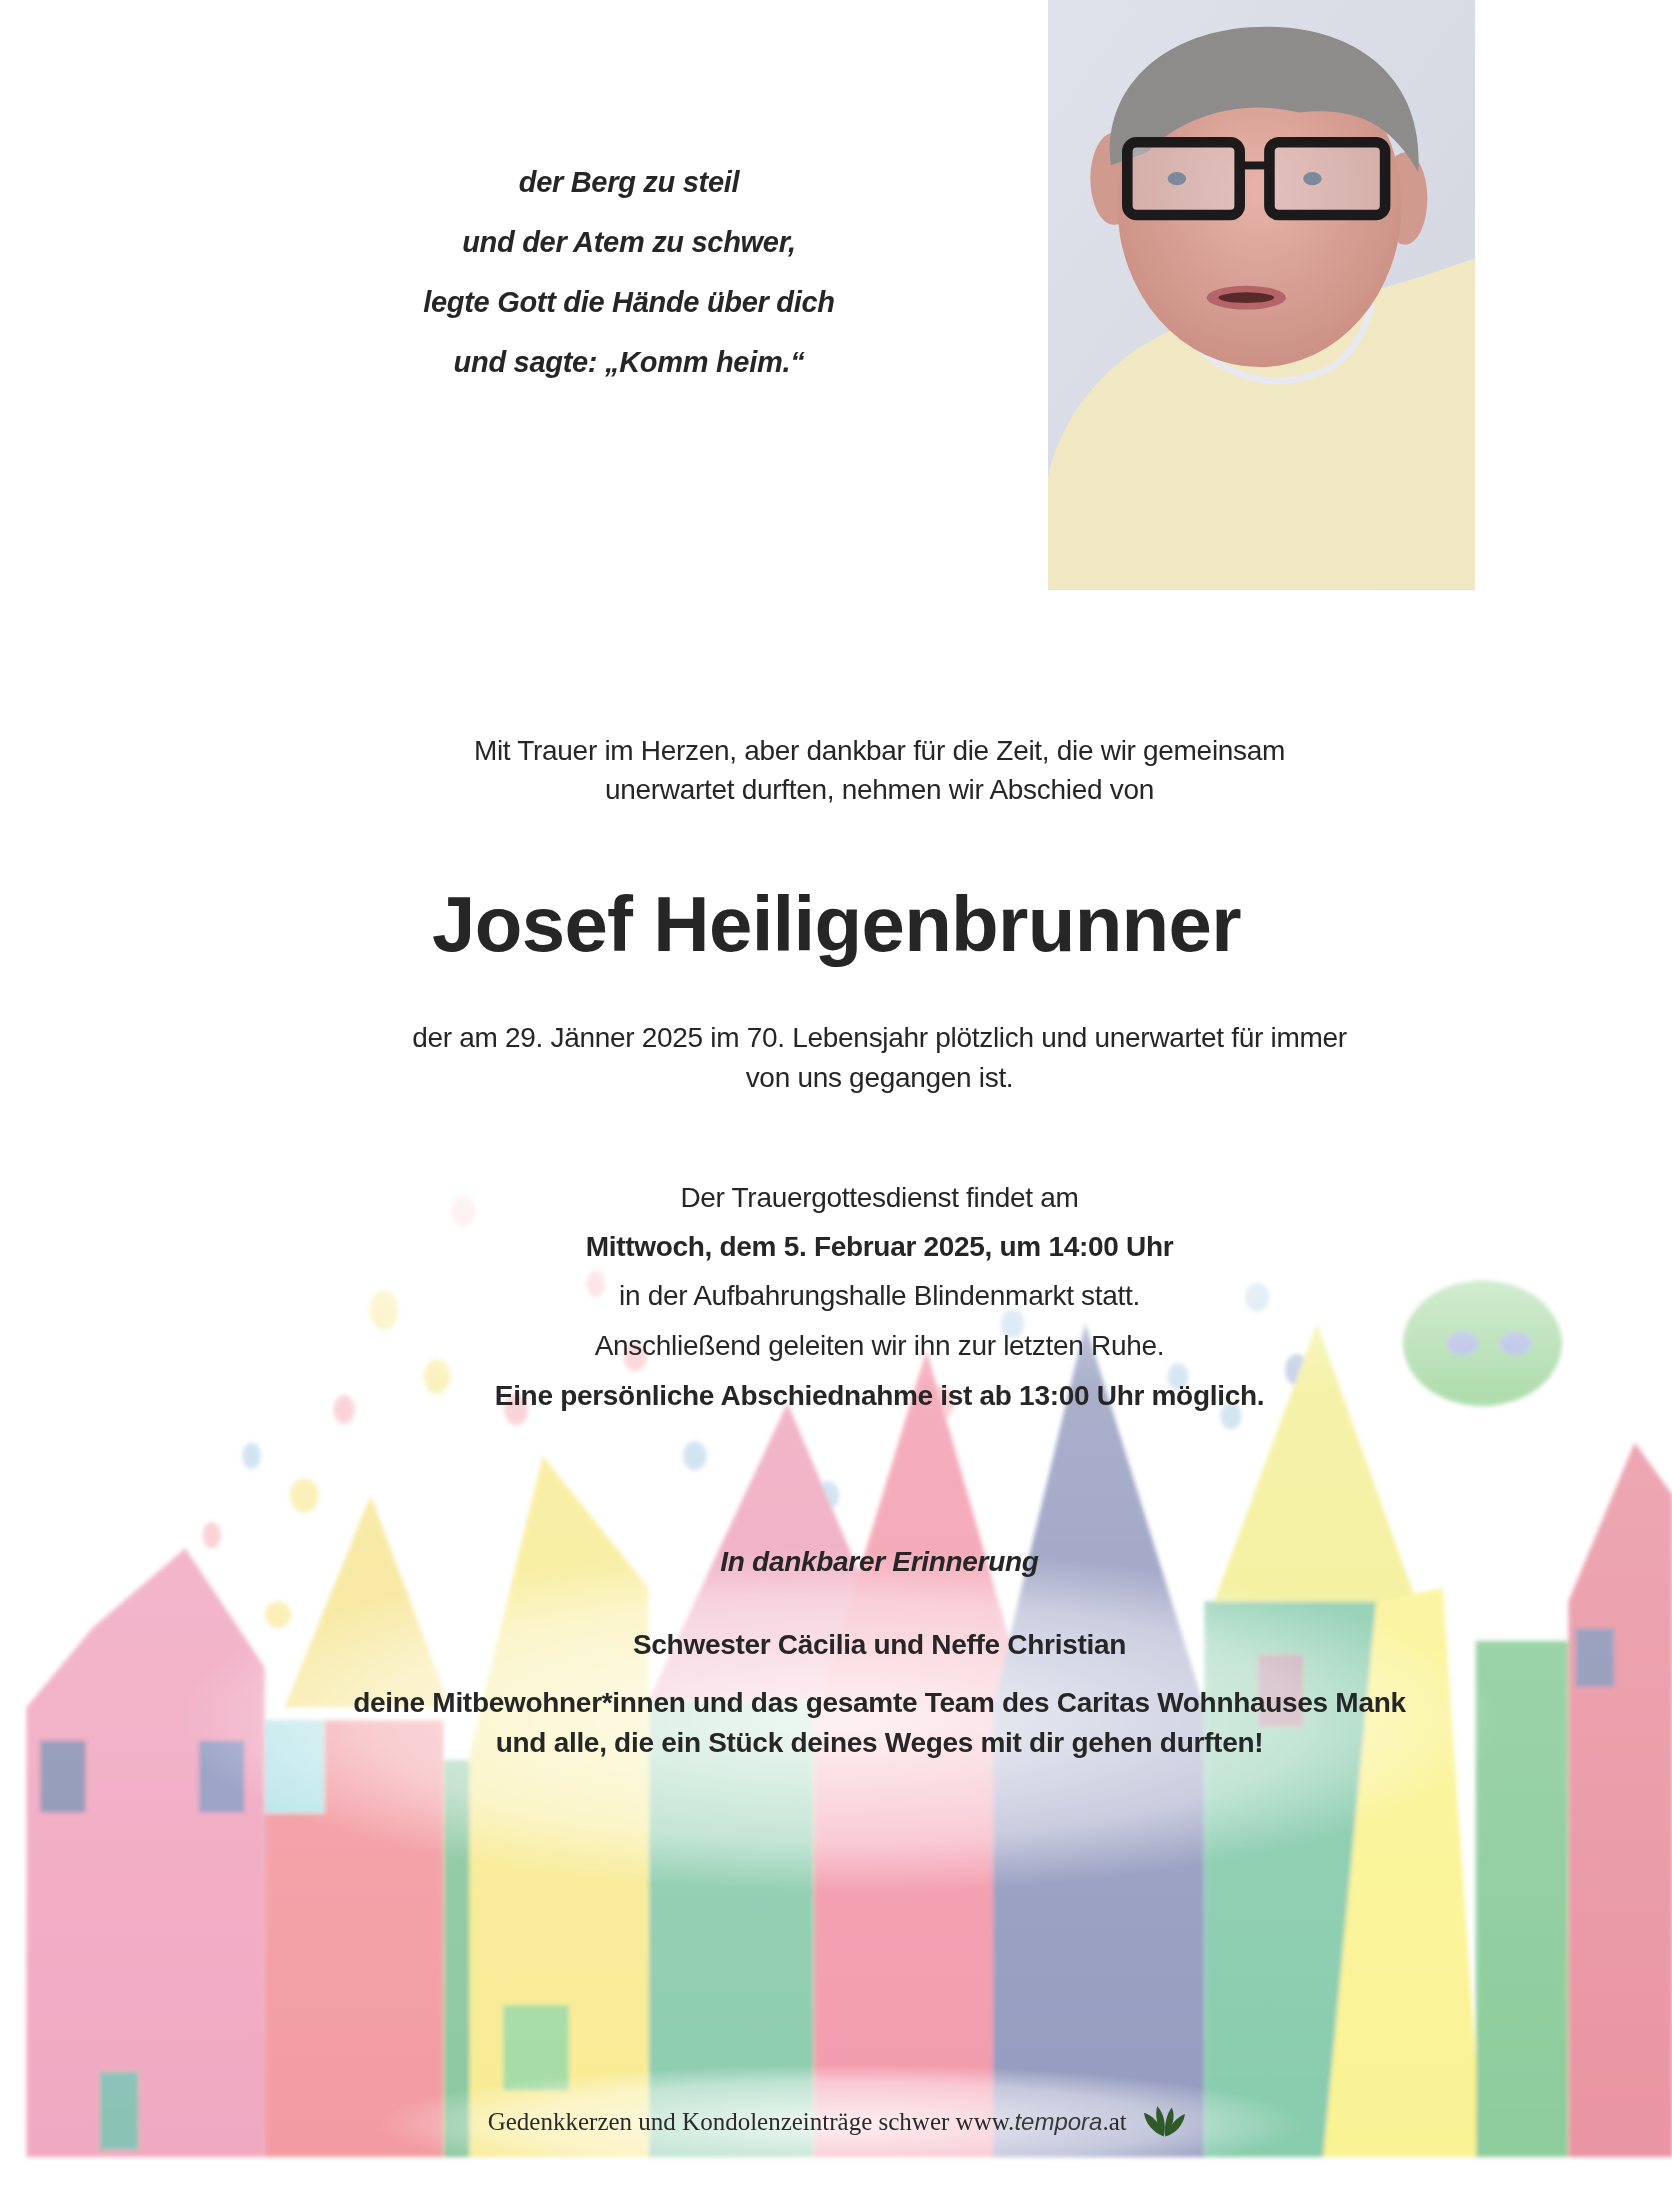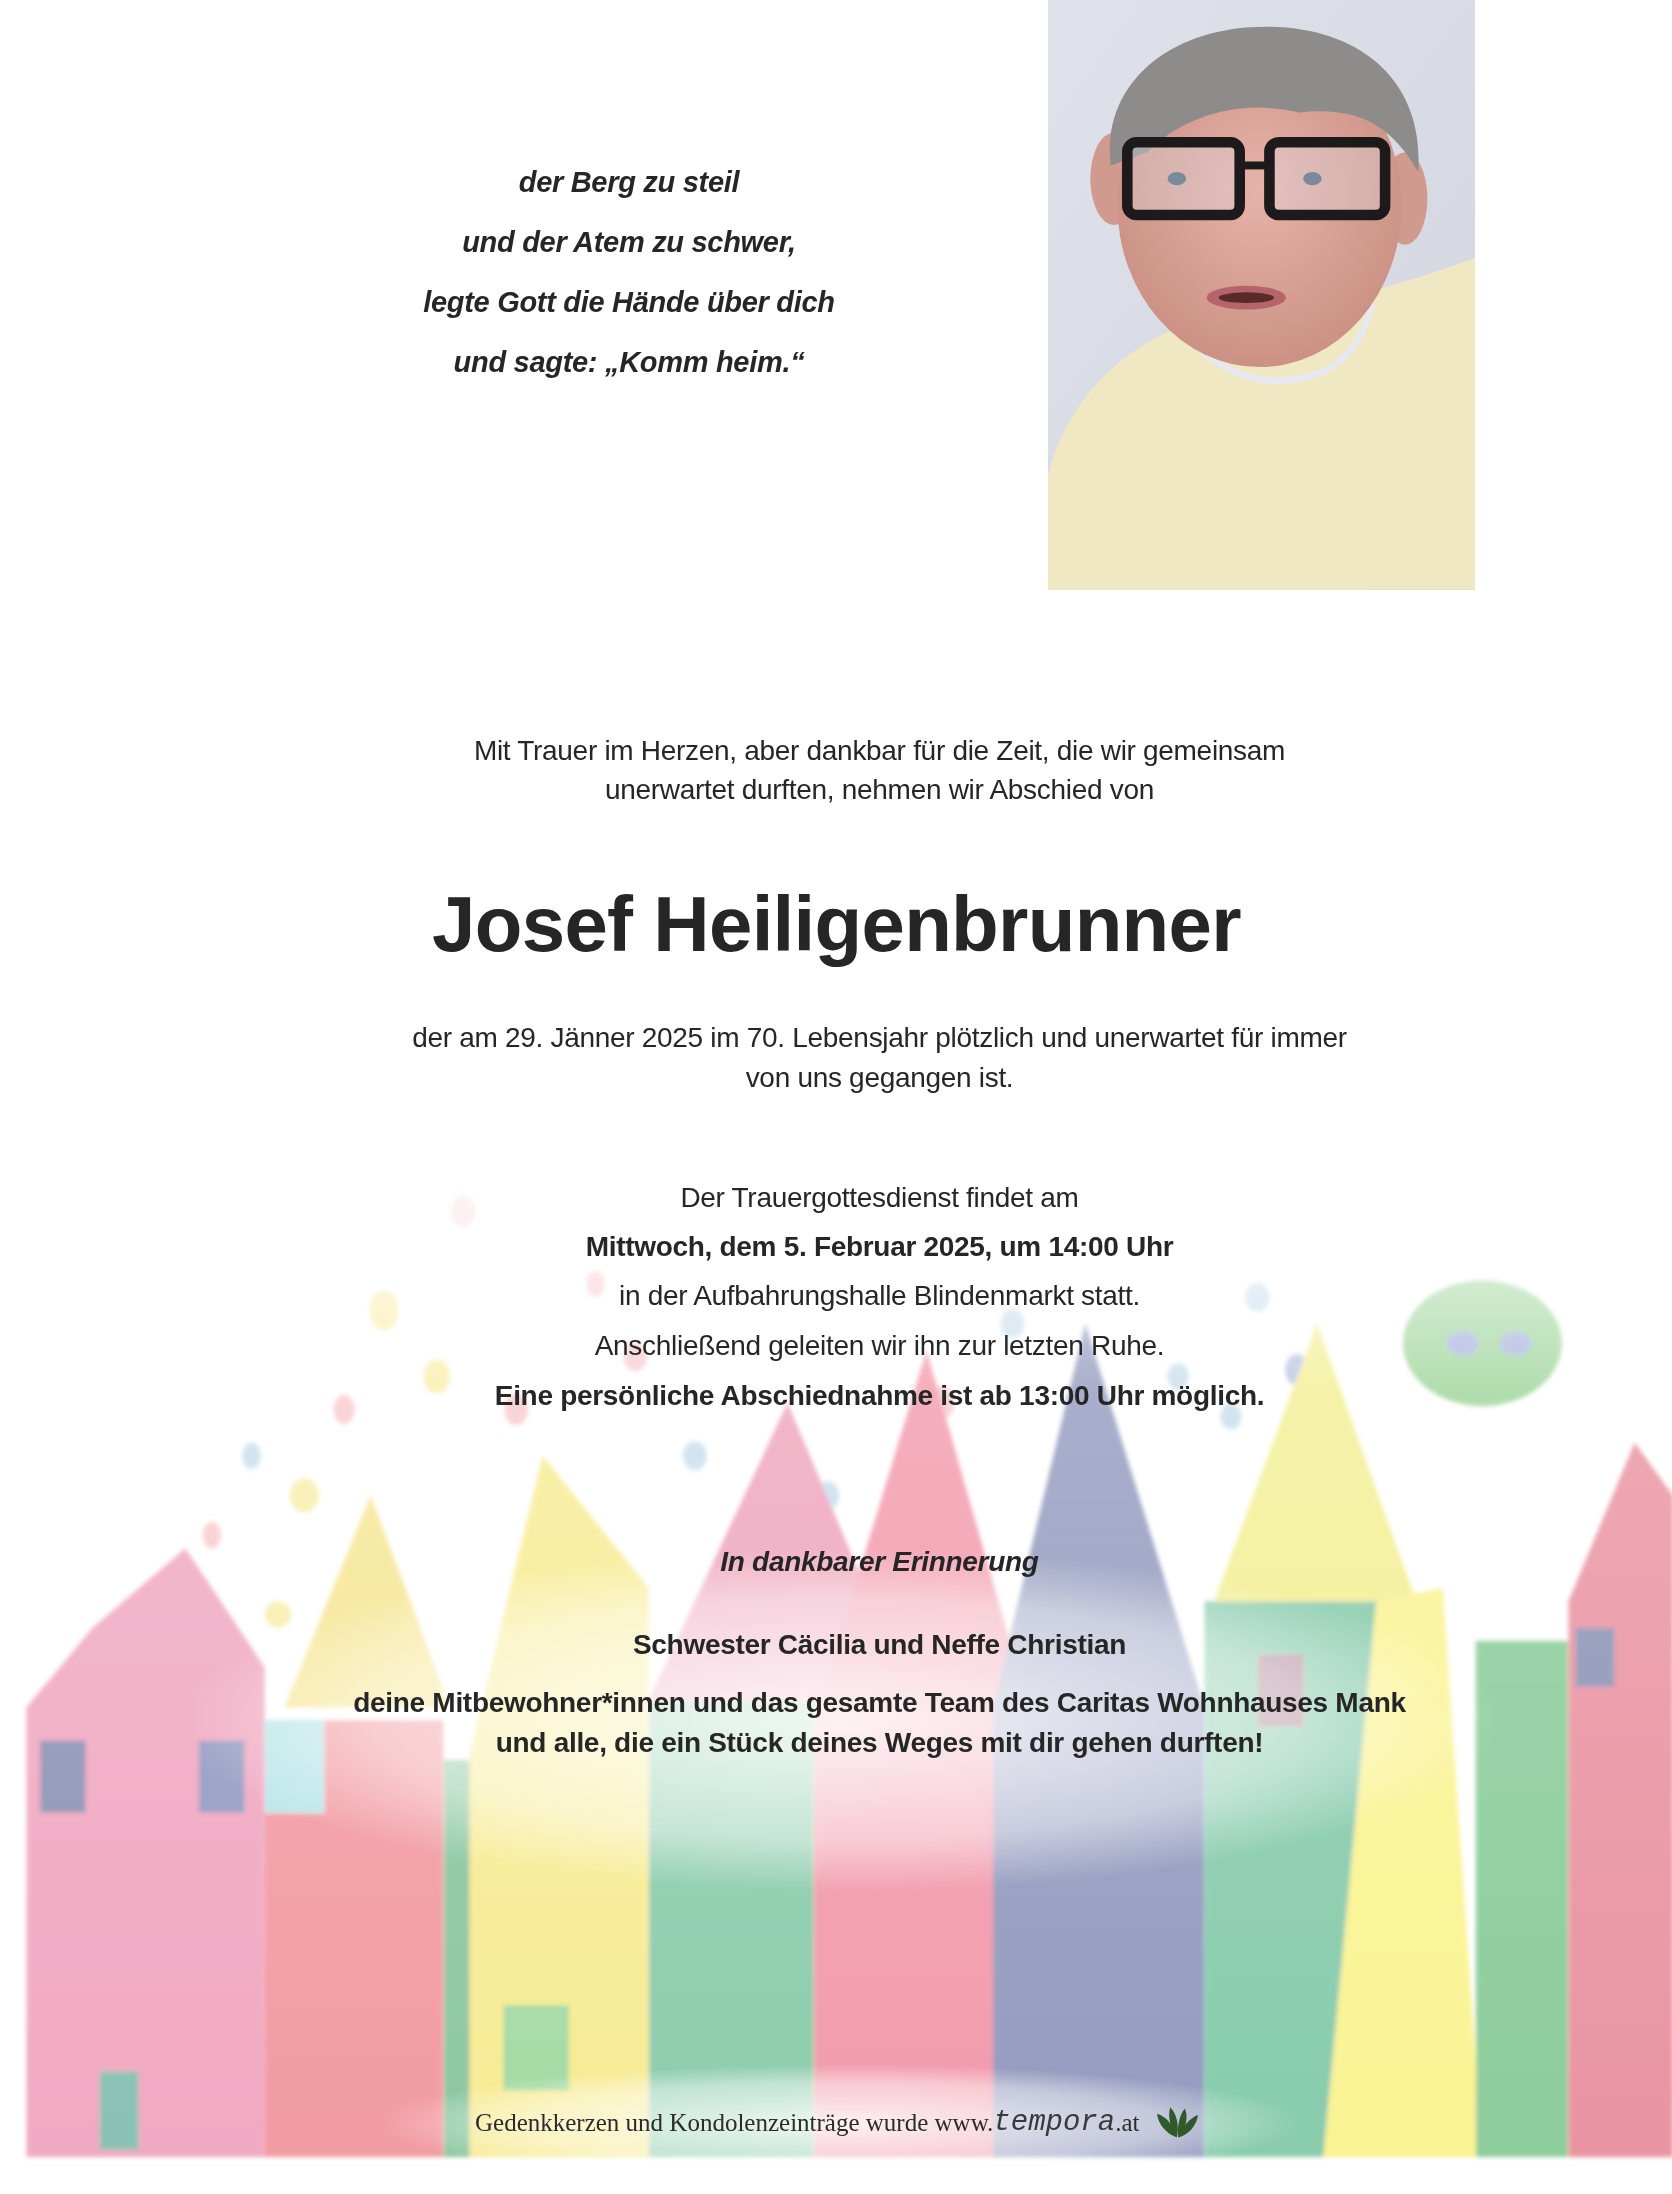"Gedenkkerzen und Kondolenzeinträge wurde" span.ft { text: wurde -> schwer }
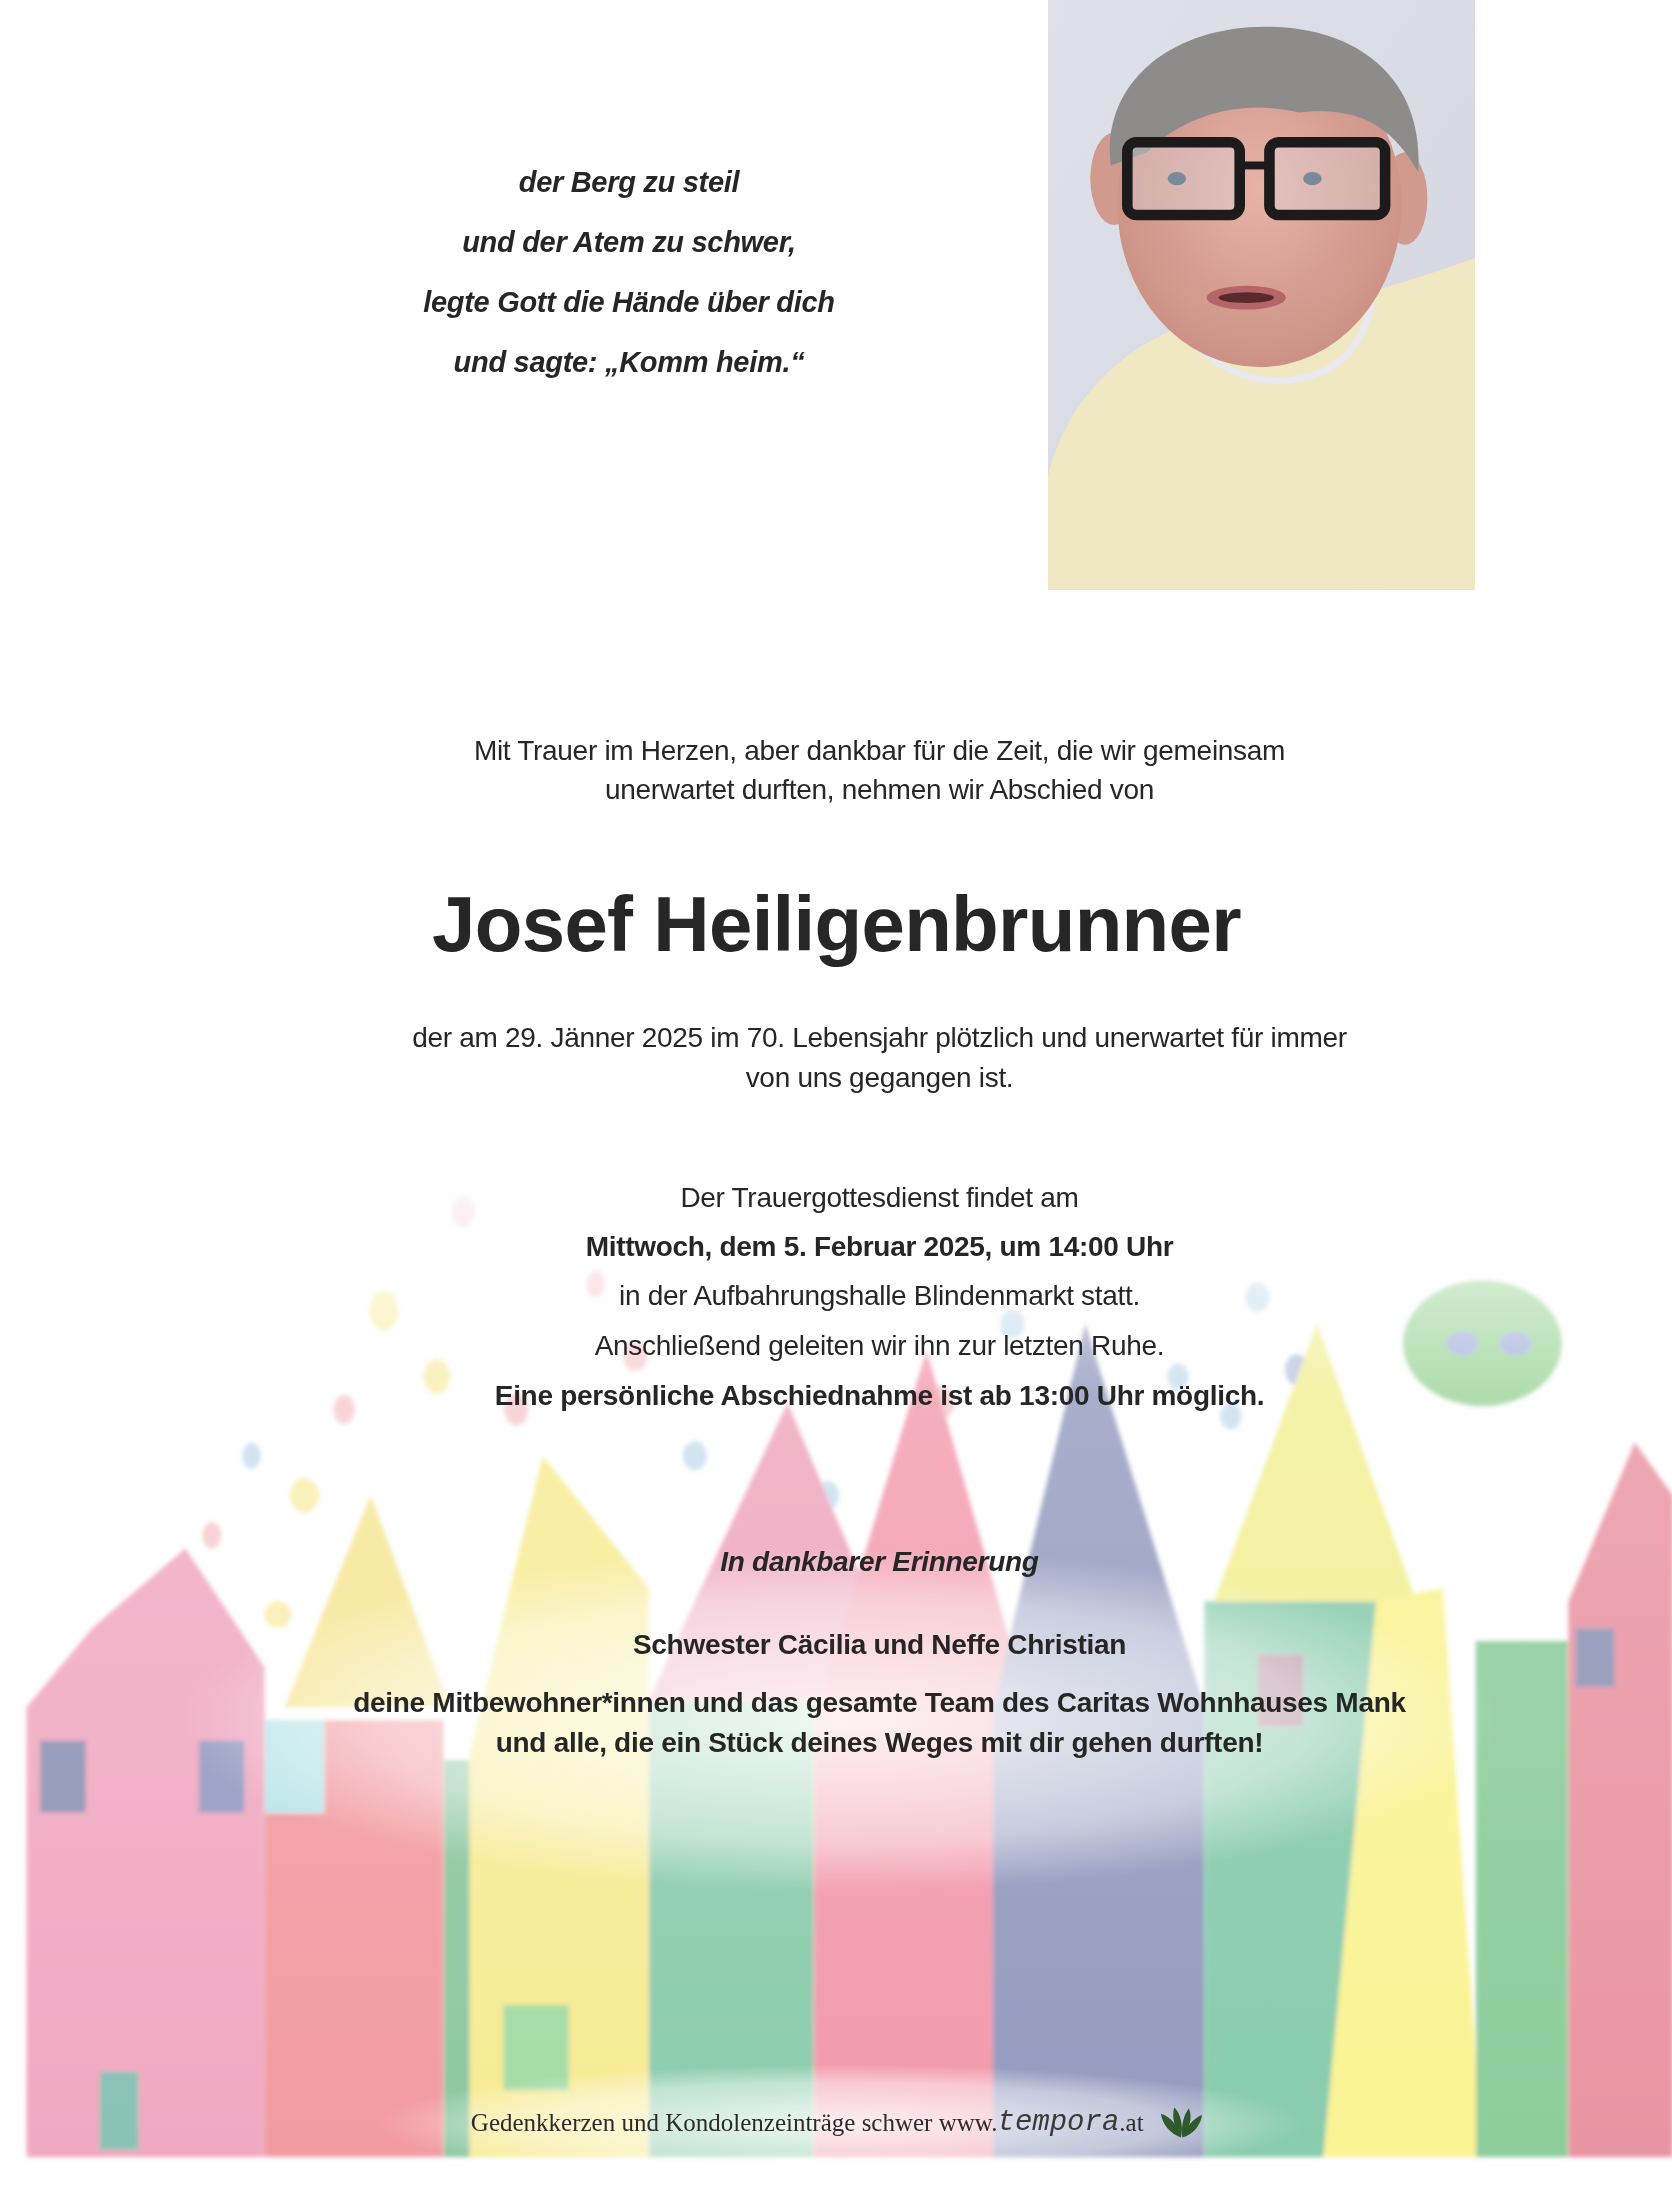"tempora" #footer .brand { font-family: Liberation Mono, monospace -> Liberation Sans, sans-serif; font-size: 29px -> 24px }
